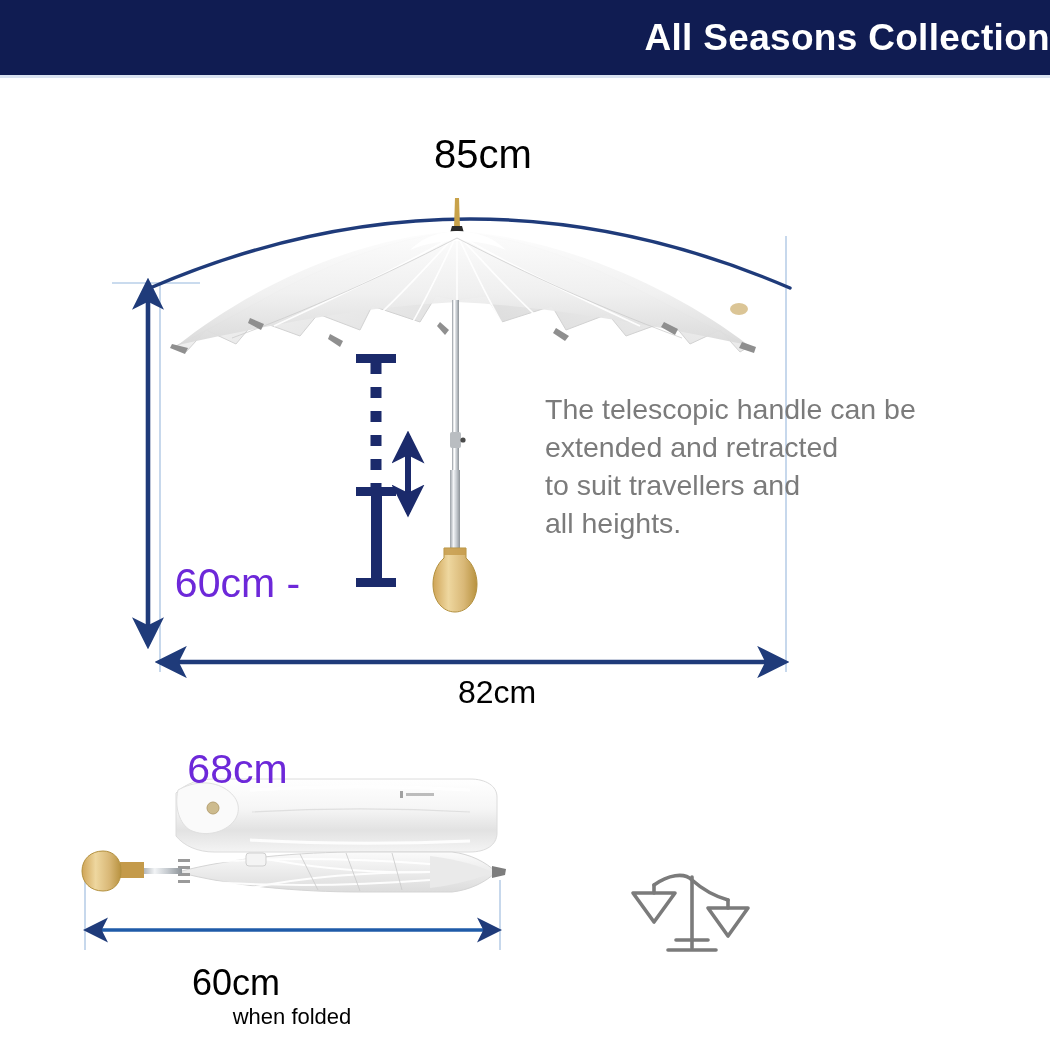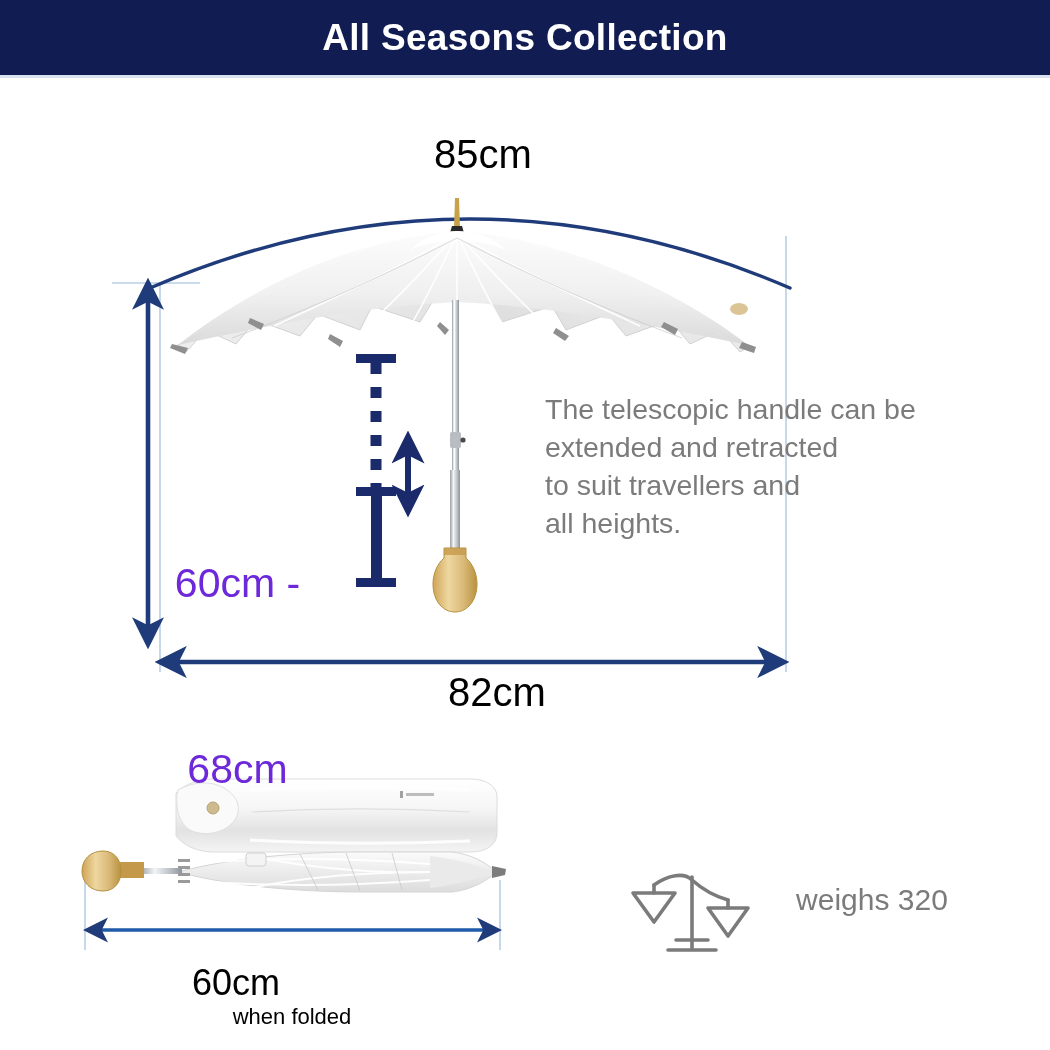"All Seasons Collection" .header { justify-content: center -> flex-end }
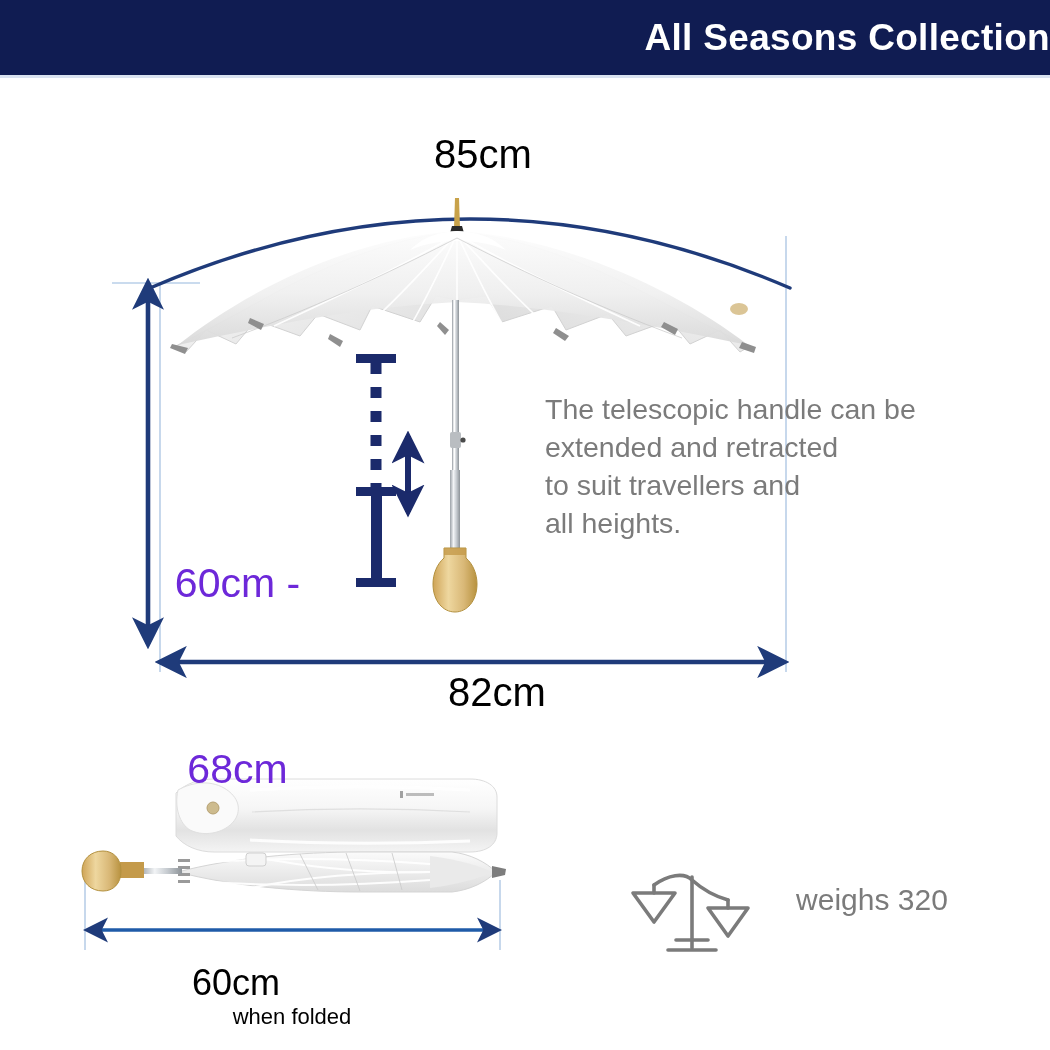"82cm" .lbl-82 { font-size: 40px -> 32px }
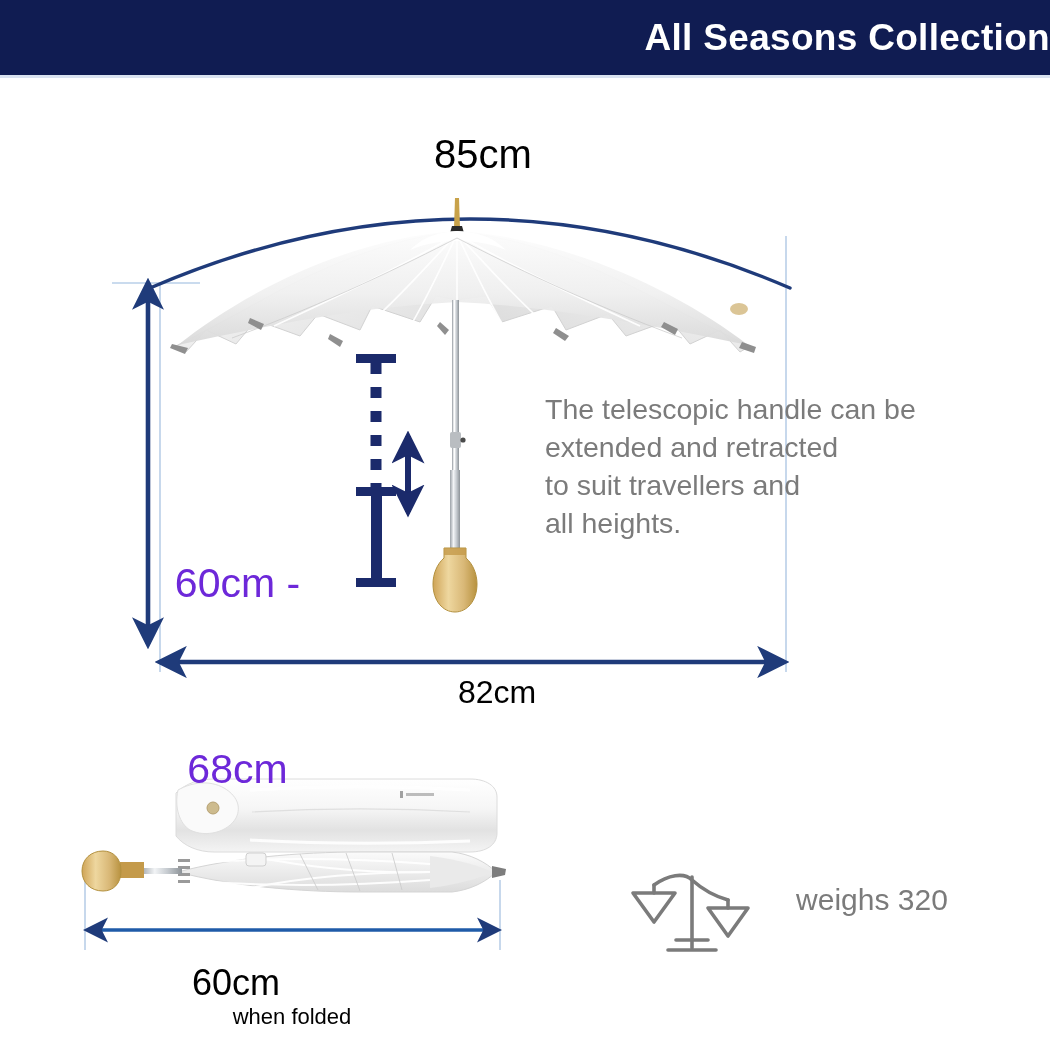"weighs 320" div { html: <div>weighs 320</div> -> none }
